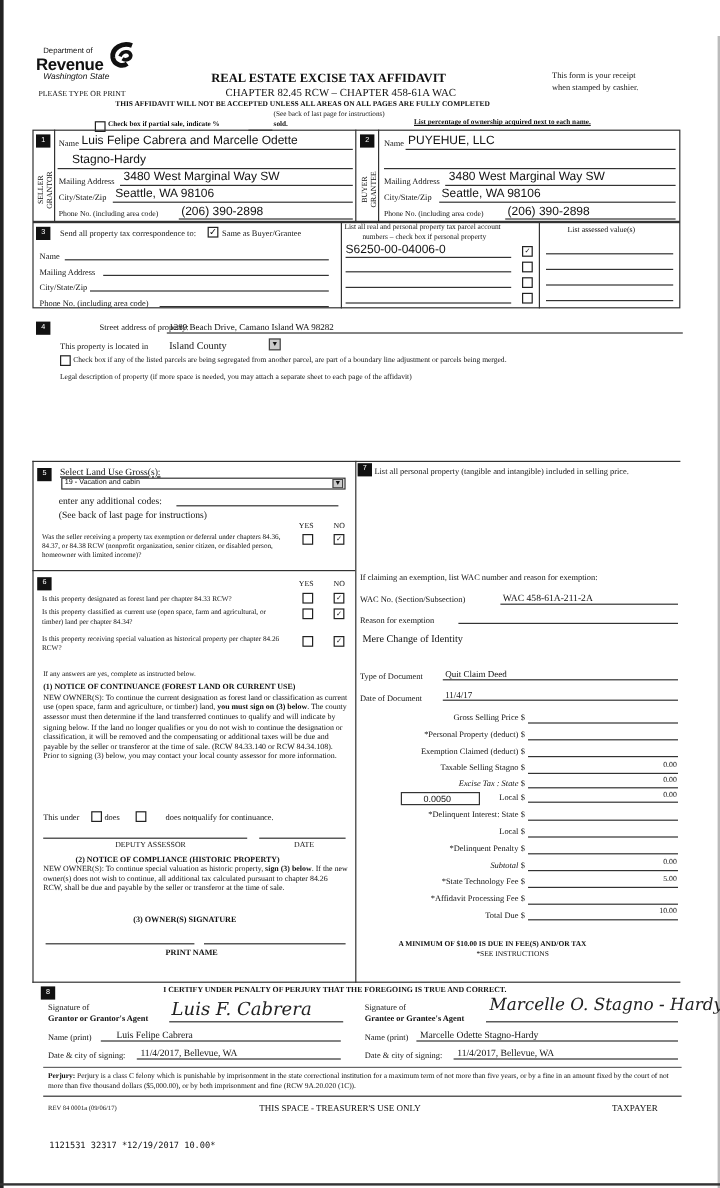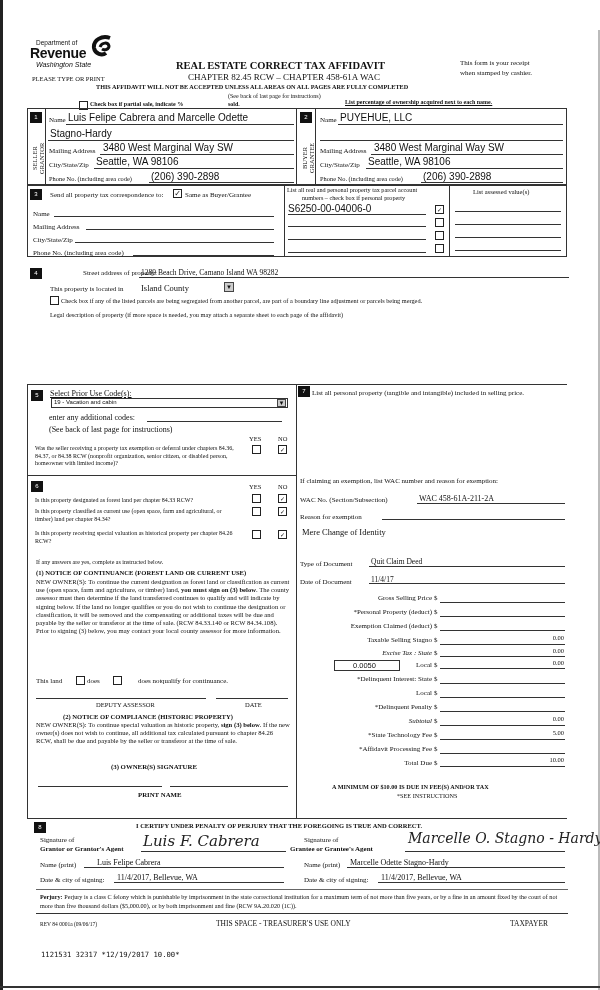"REAL ESTATE CORRECT TAX AFFIDAVIT" div.abs { text: CORRECT -> EXCISE }
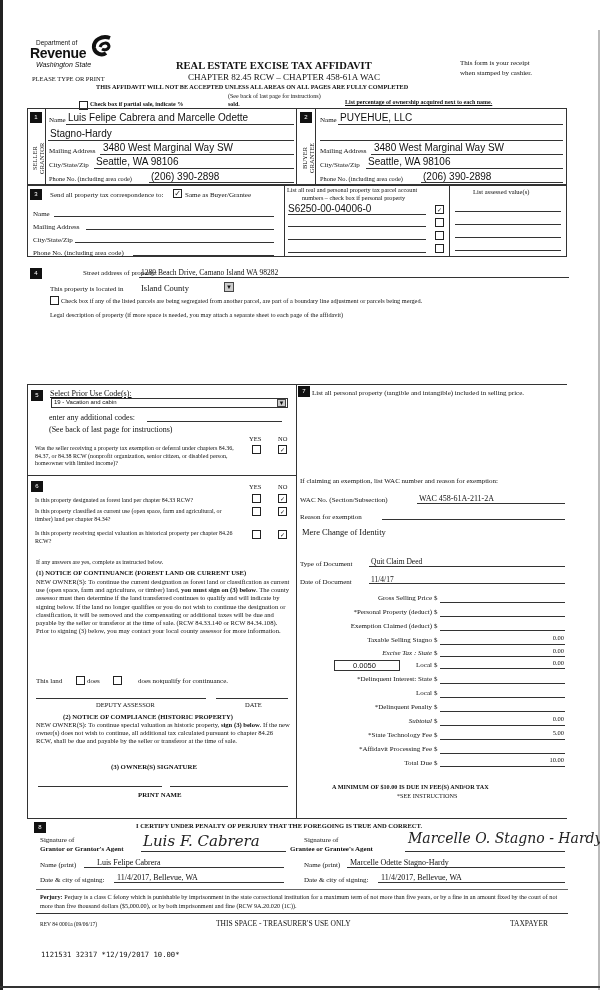"Stagno-Hardy" div.val { left: 50px -> 60px }
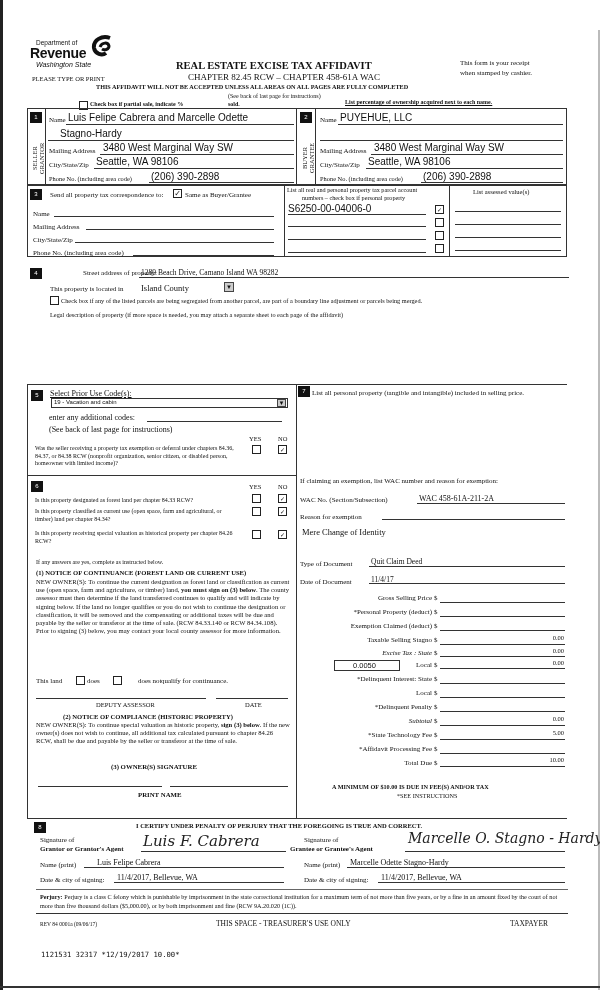"Select Prior Use Code(s):" div.lbl { text: Prior Use Code -> Land Use Gross }
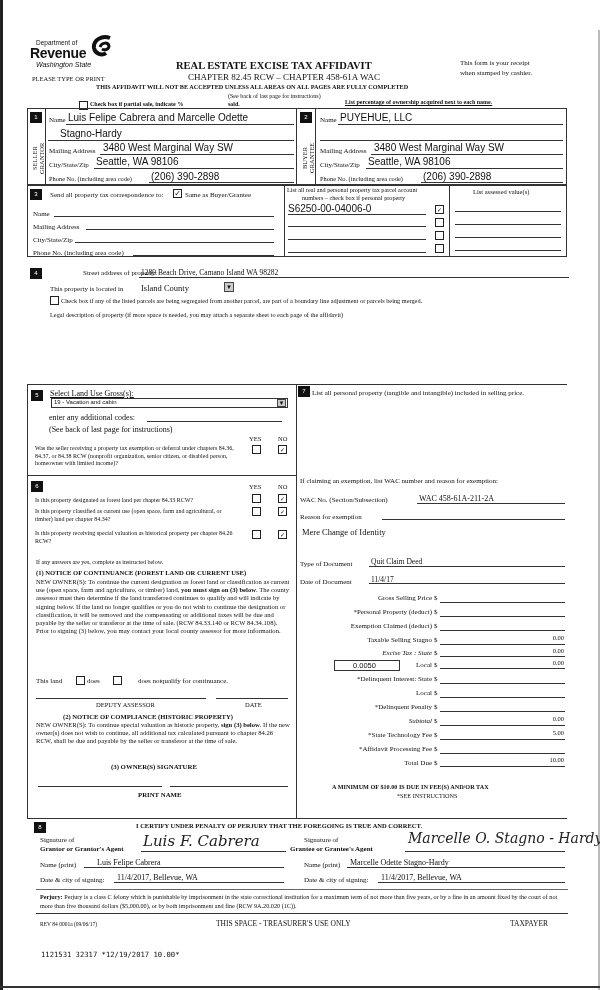"This land" div.lbl { text: land -> under }
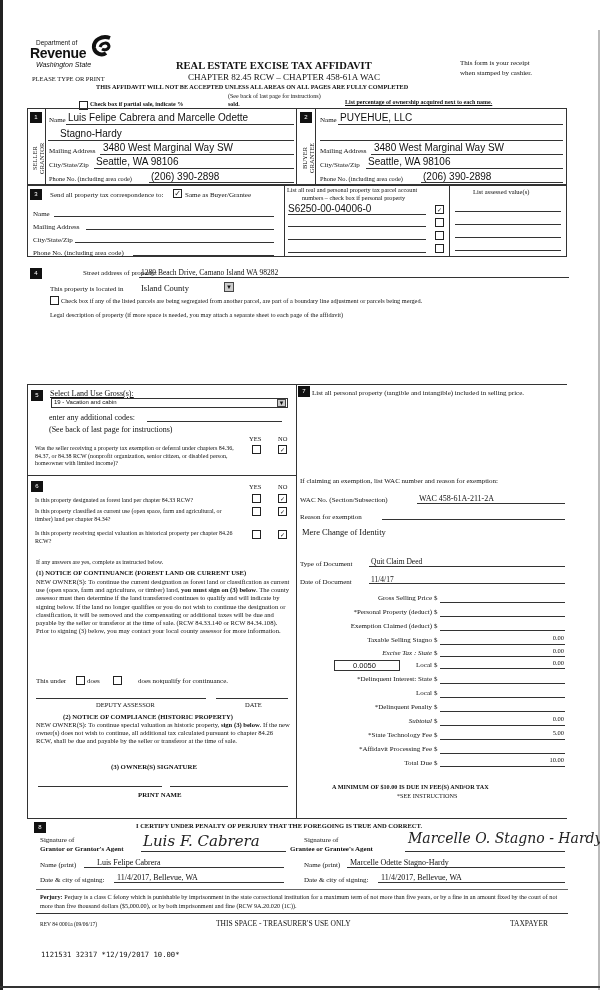"Grantee or Grantee's Agent" div.lbl { left: 290px -> 304px }
